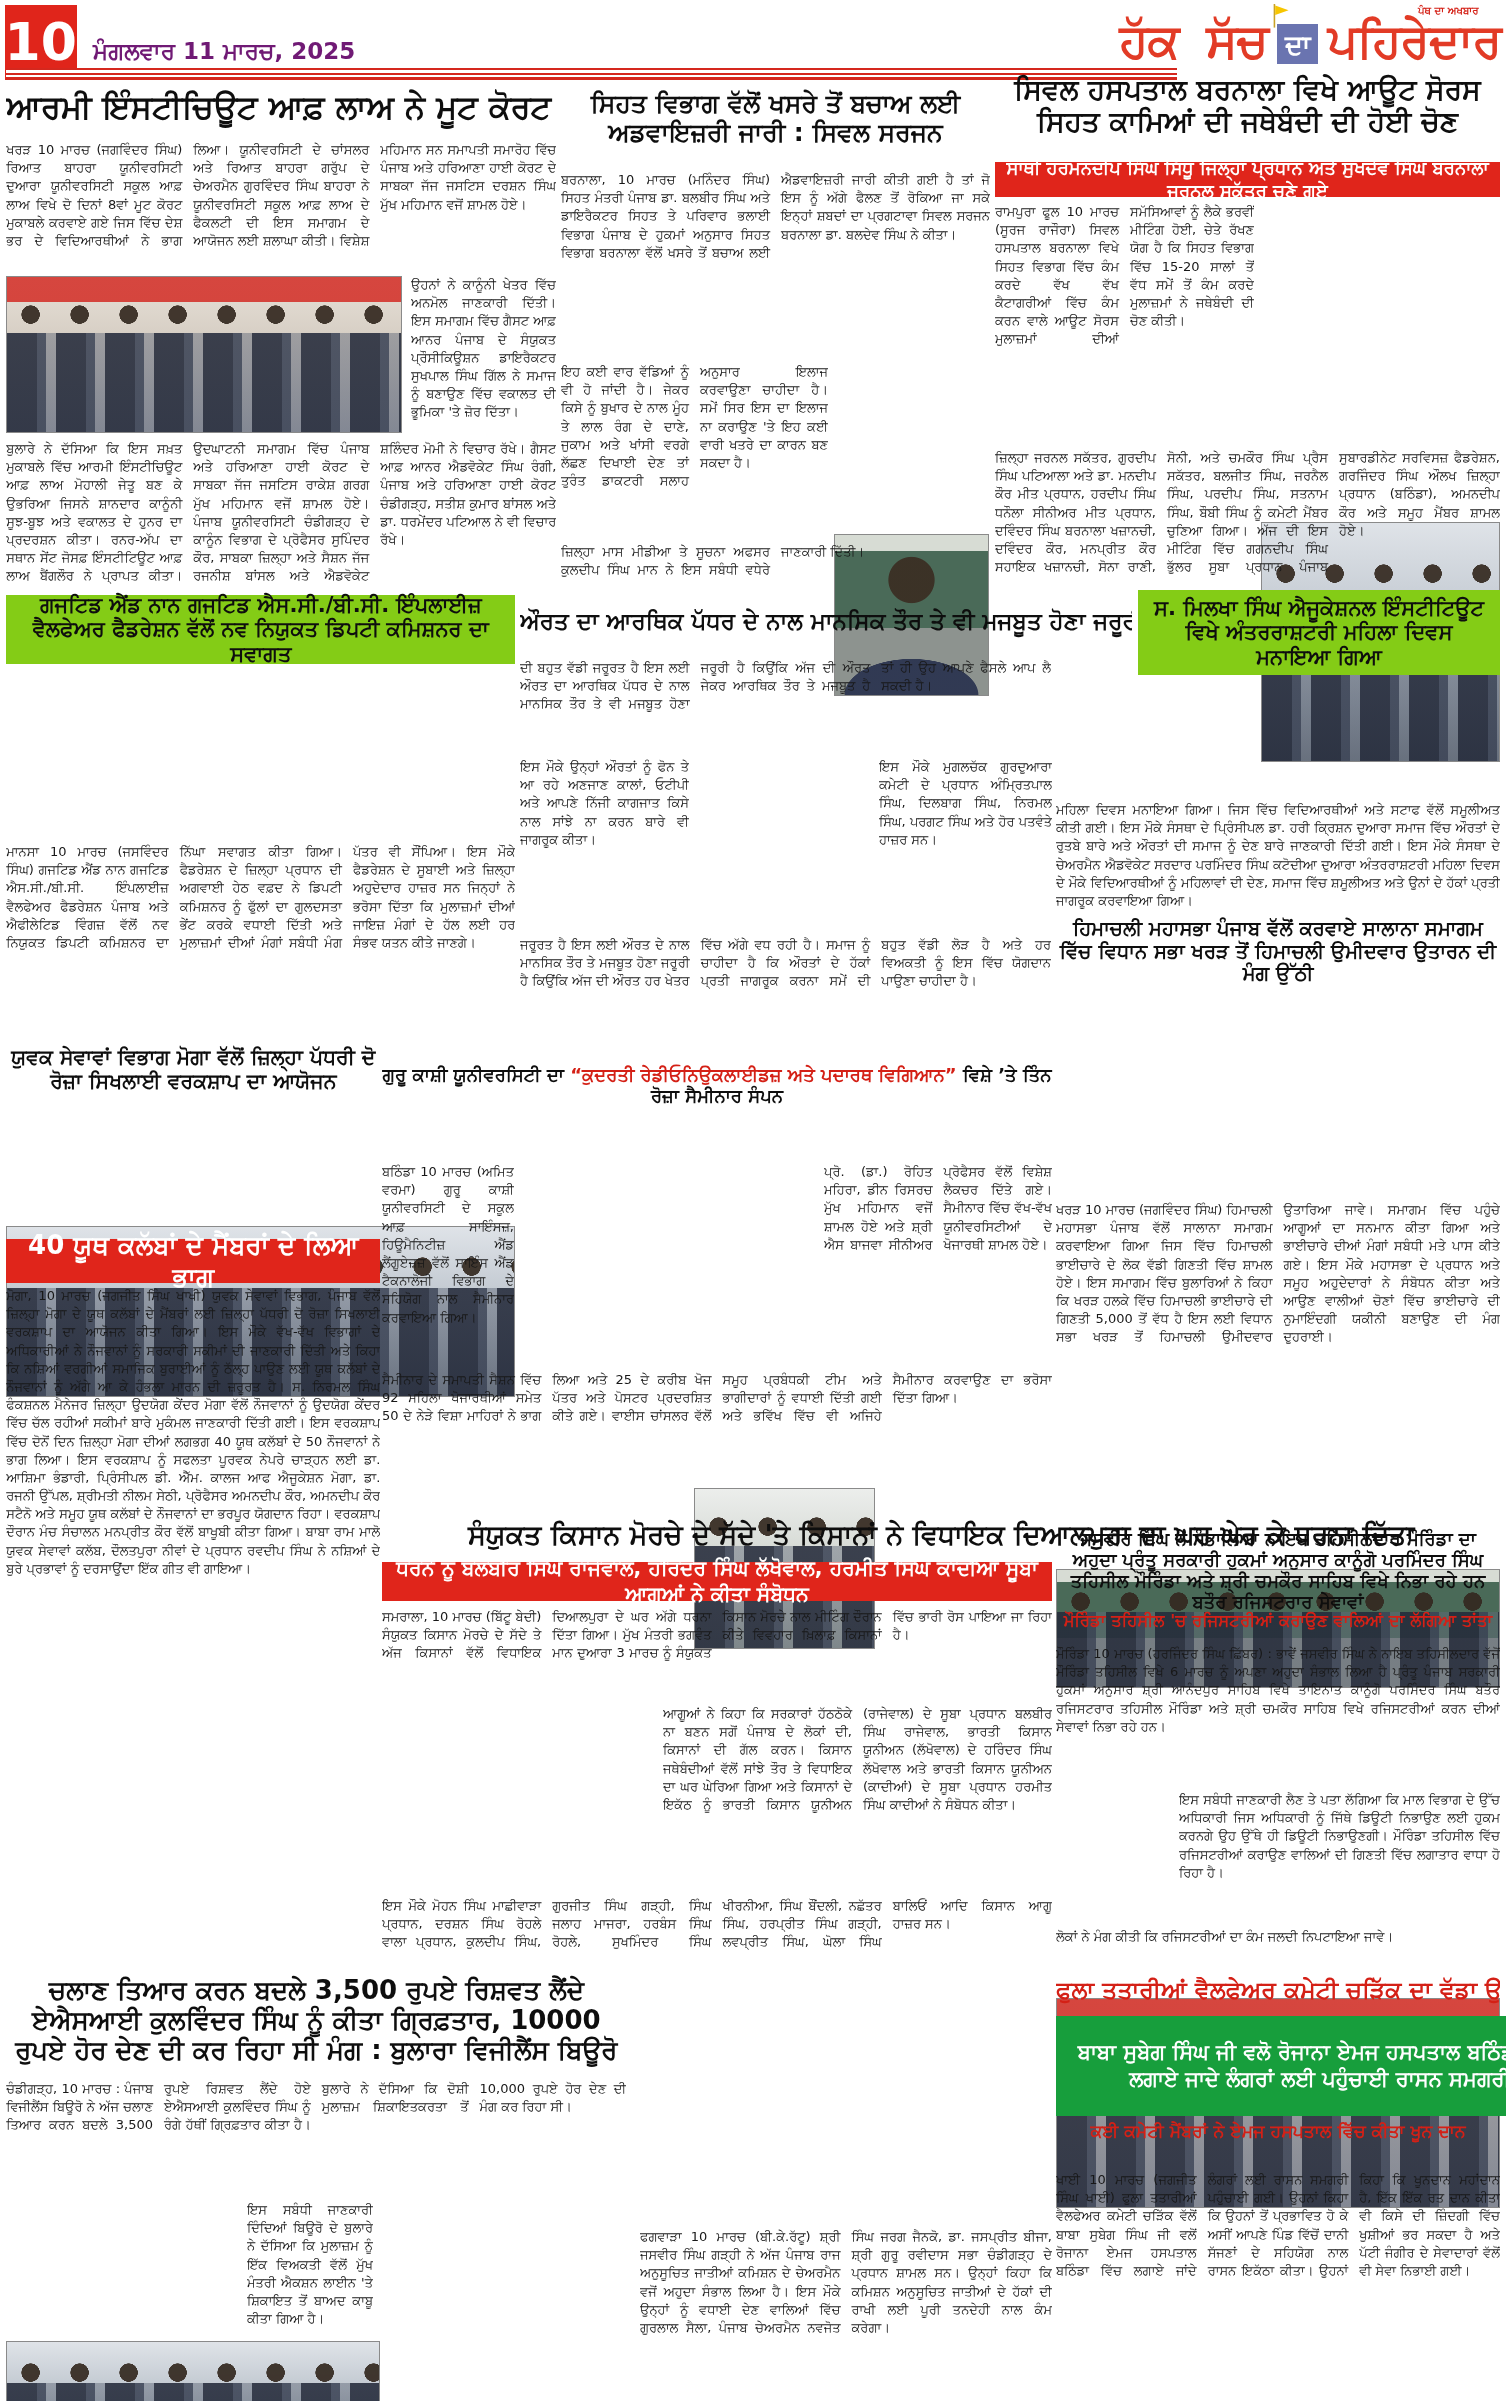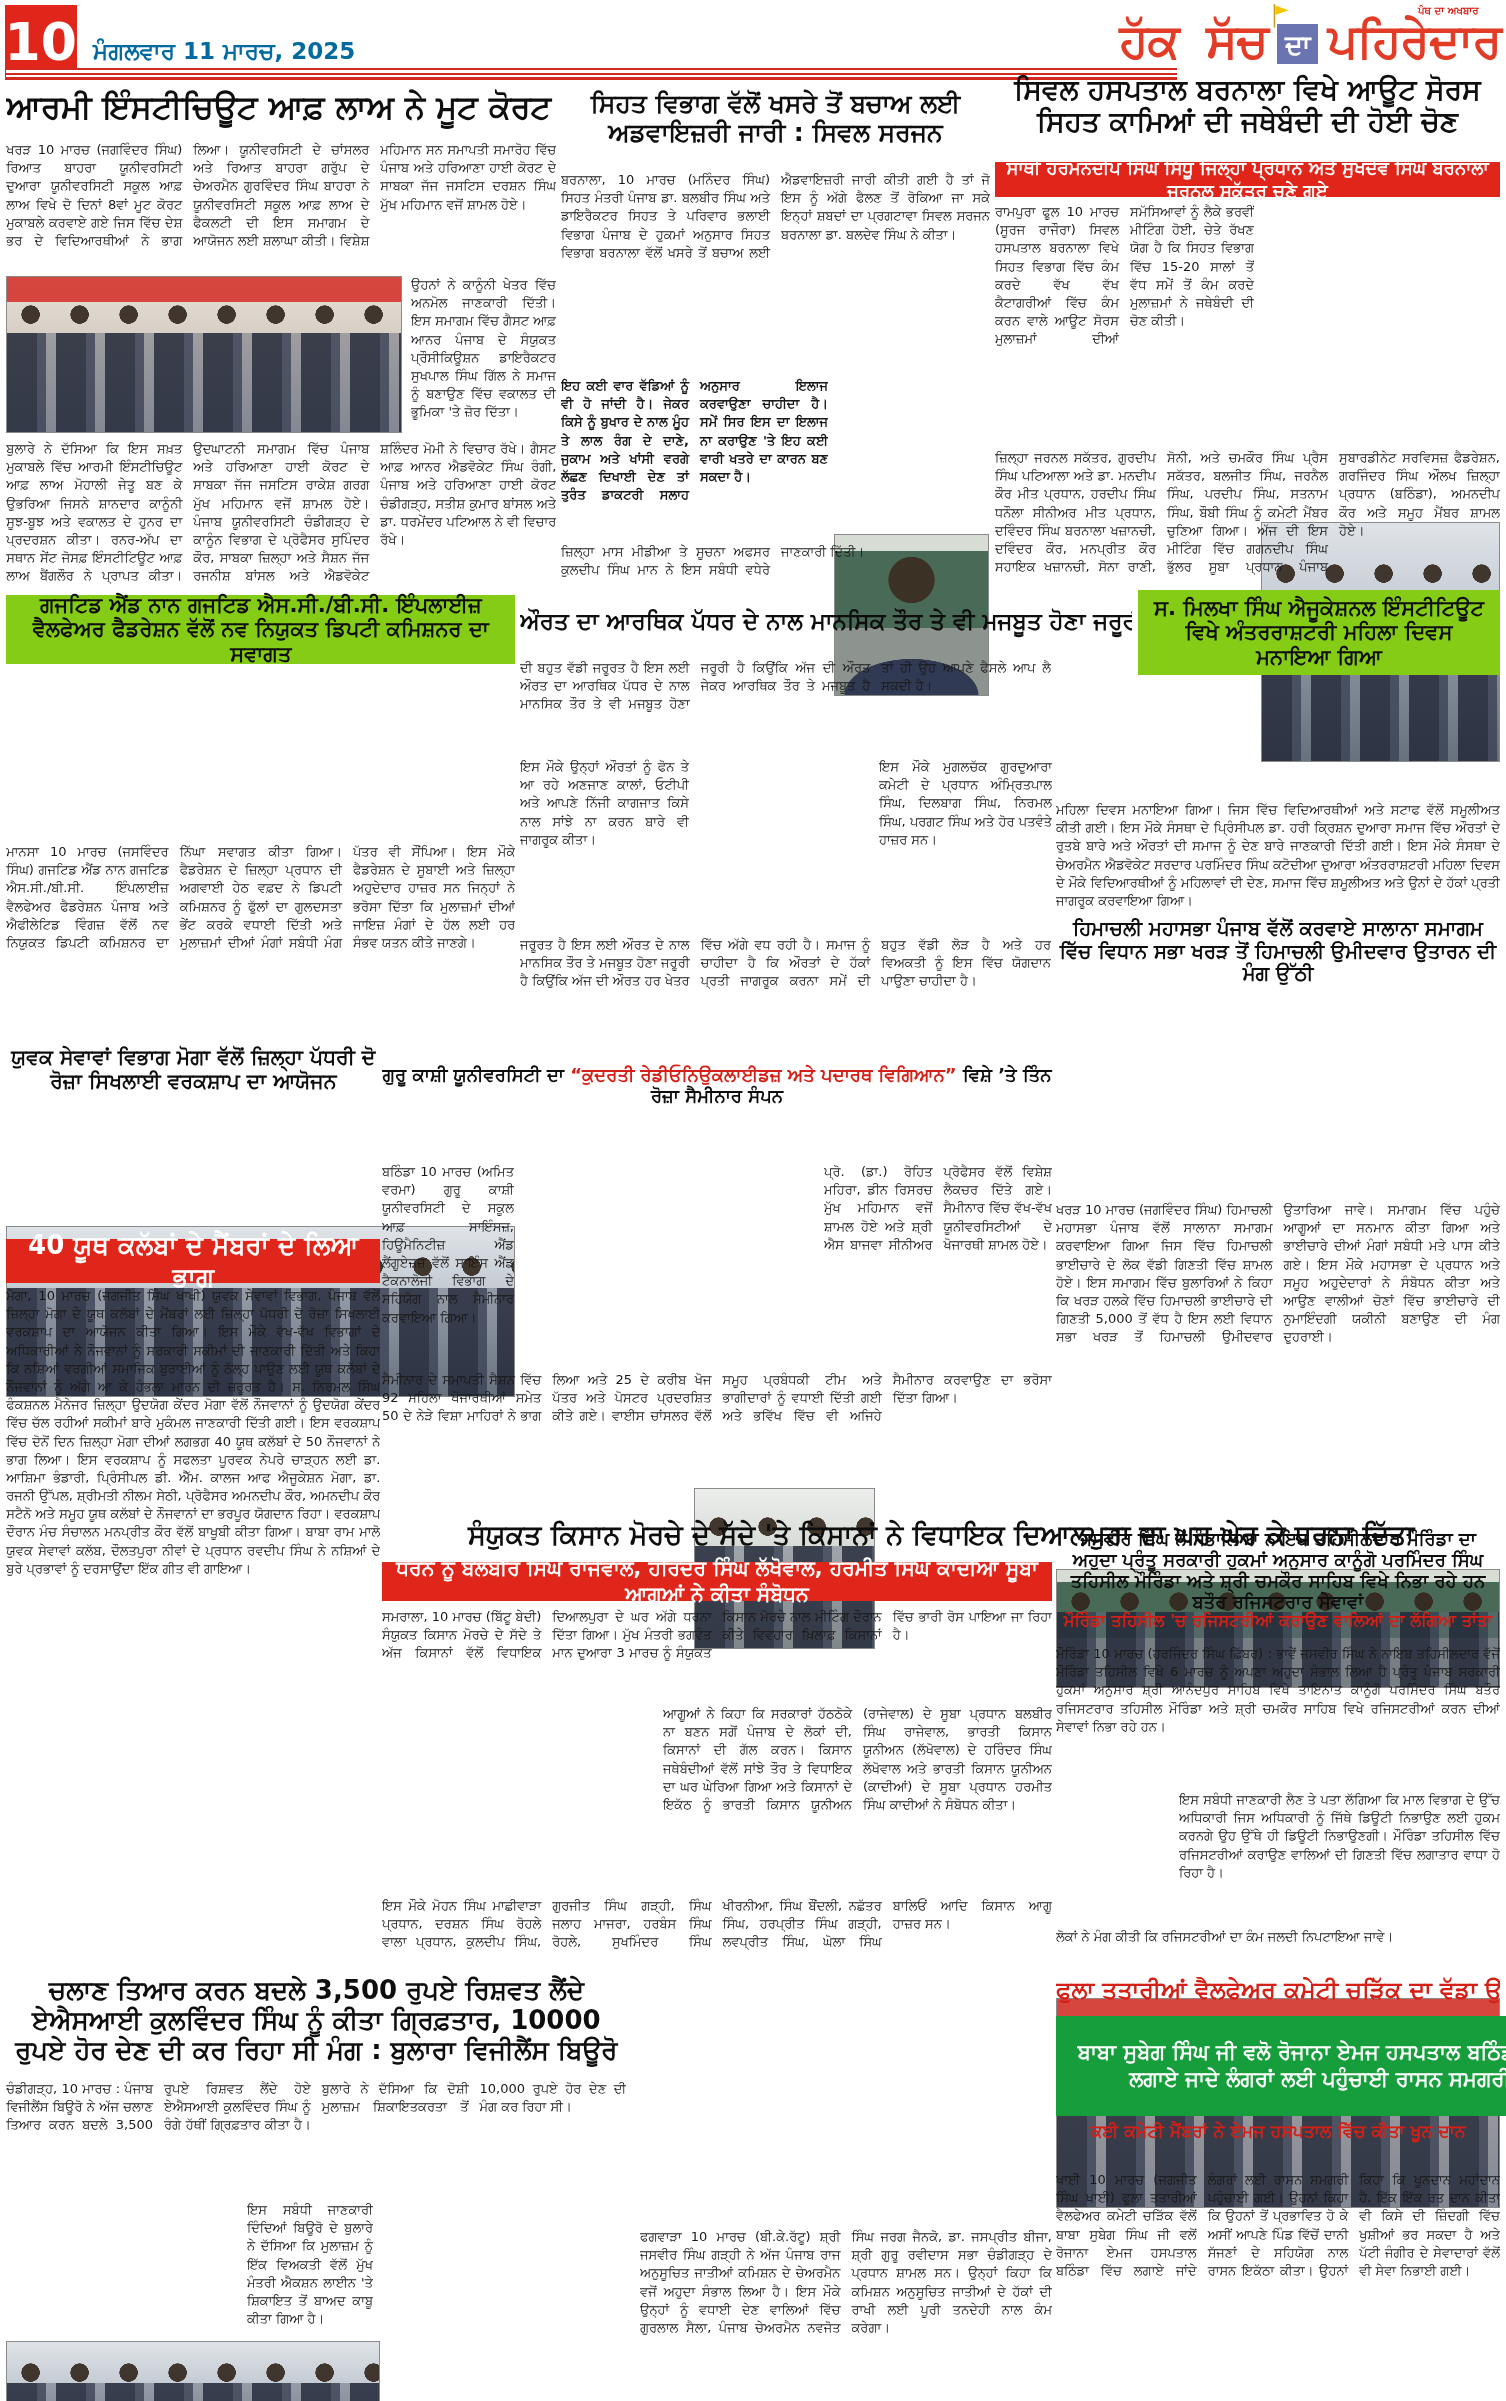"ਮੰਗਲਵਾਰ 11 ਮਾਰਚ, 2025" div.abs { color: #0369a1 -> #701a75 }
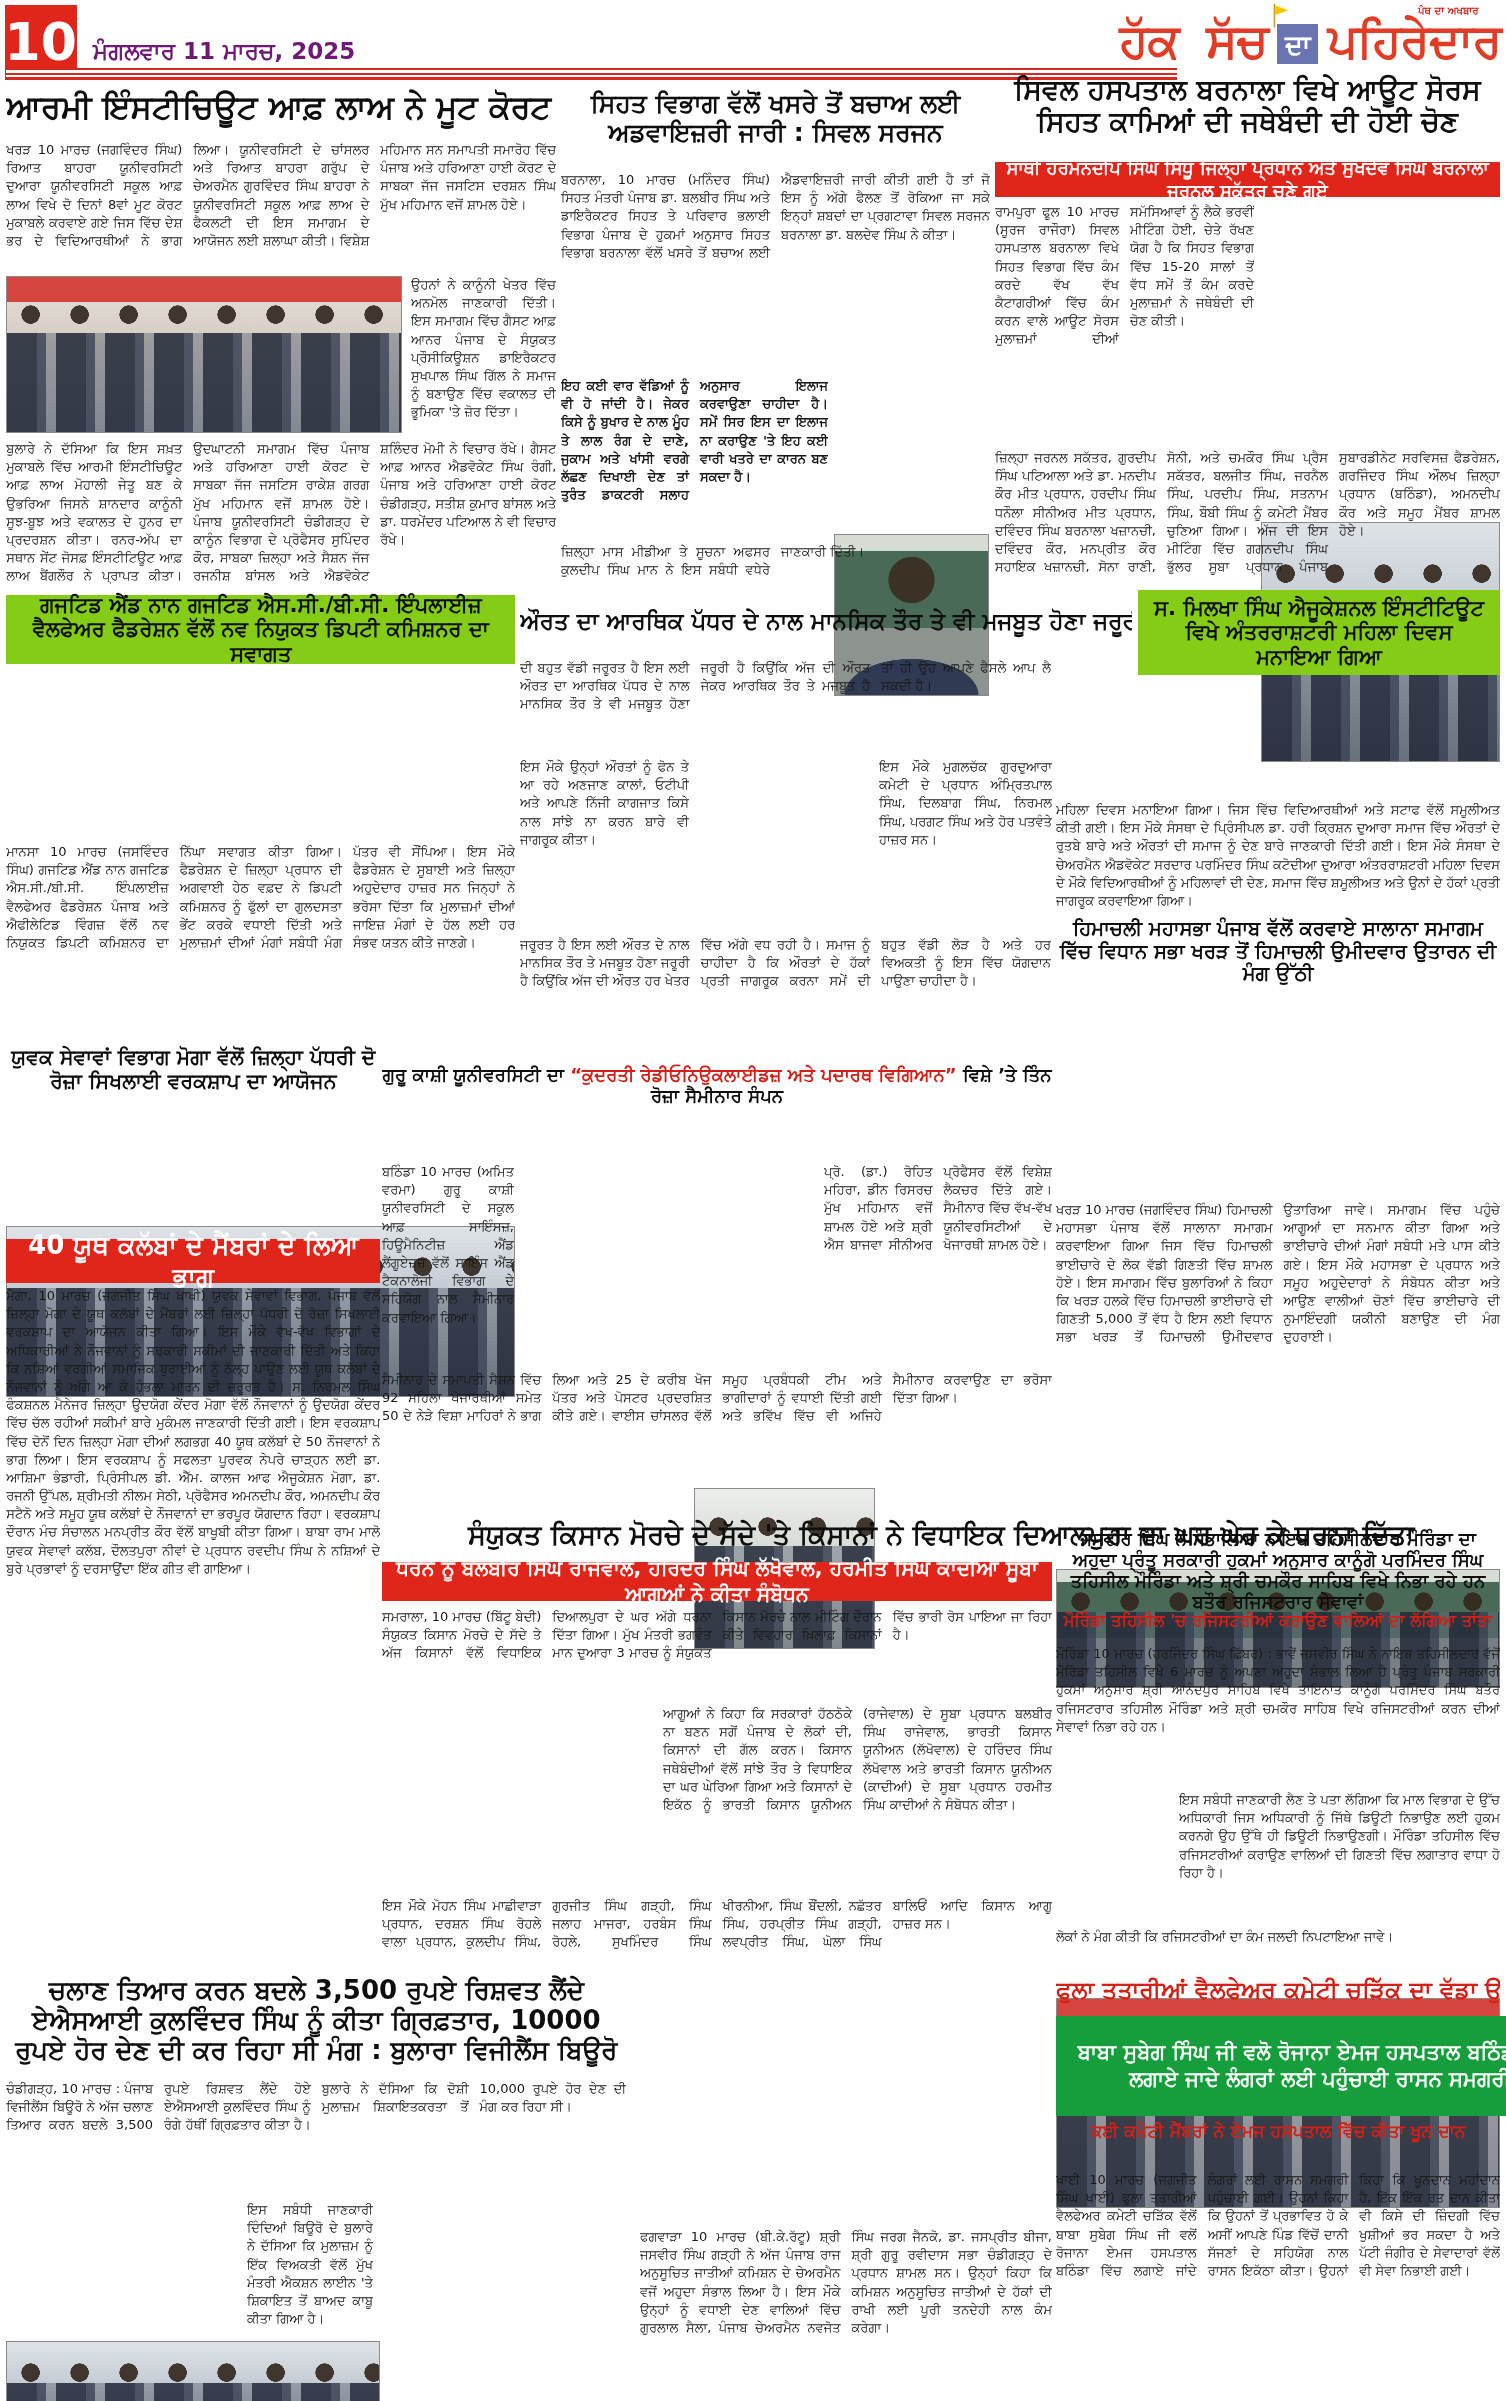"ਇਹ ਕਈ ਵਾਰ ਵੱਡਿਆਂ ਨੂੰ" div.abs { font-weight: bold -> none; top: 377px -> 363px }
